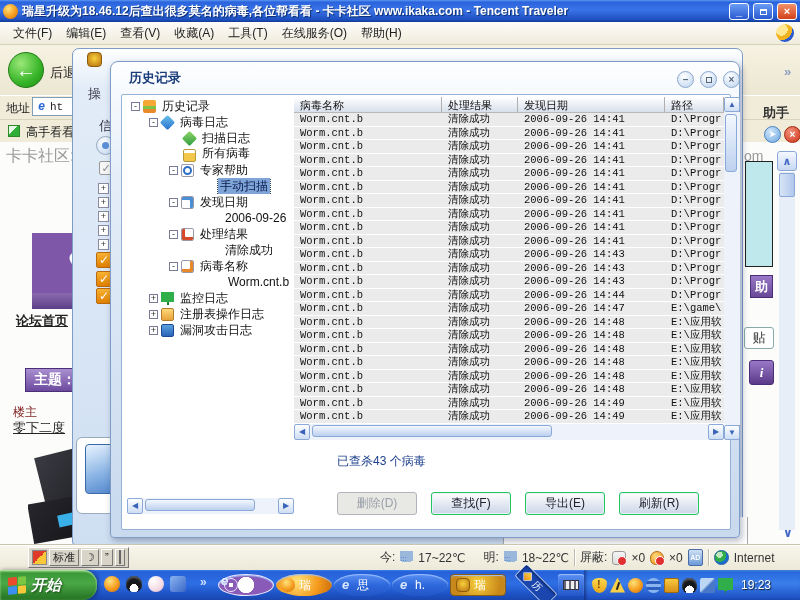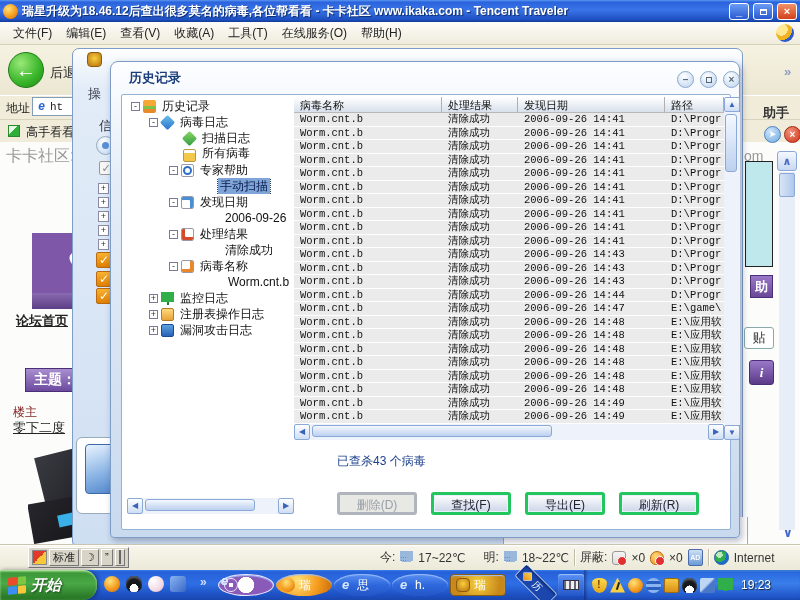"删除(D)" .xp-btn { border: 3px solid #22c55e -> 1px solid #22c55e }
